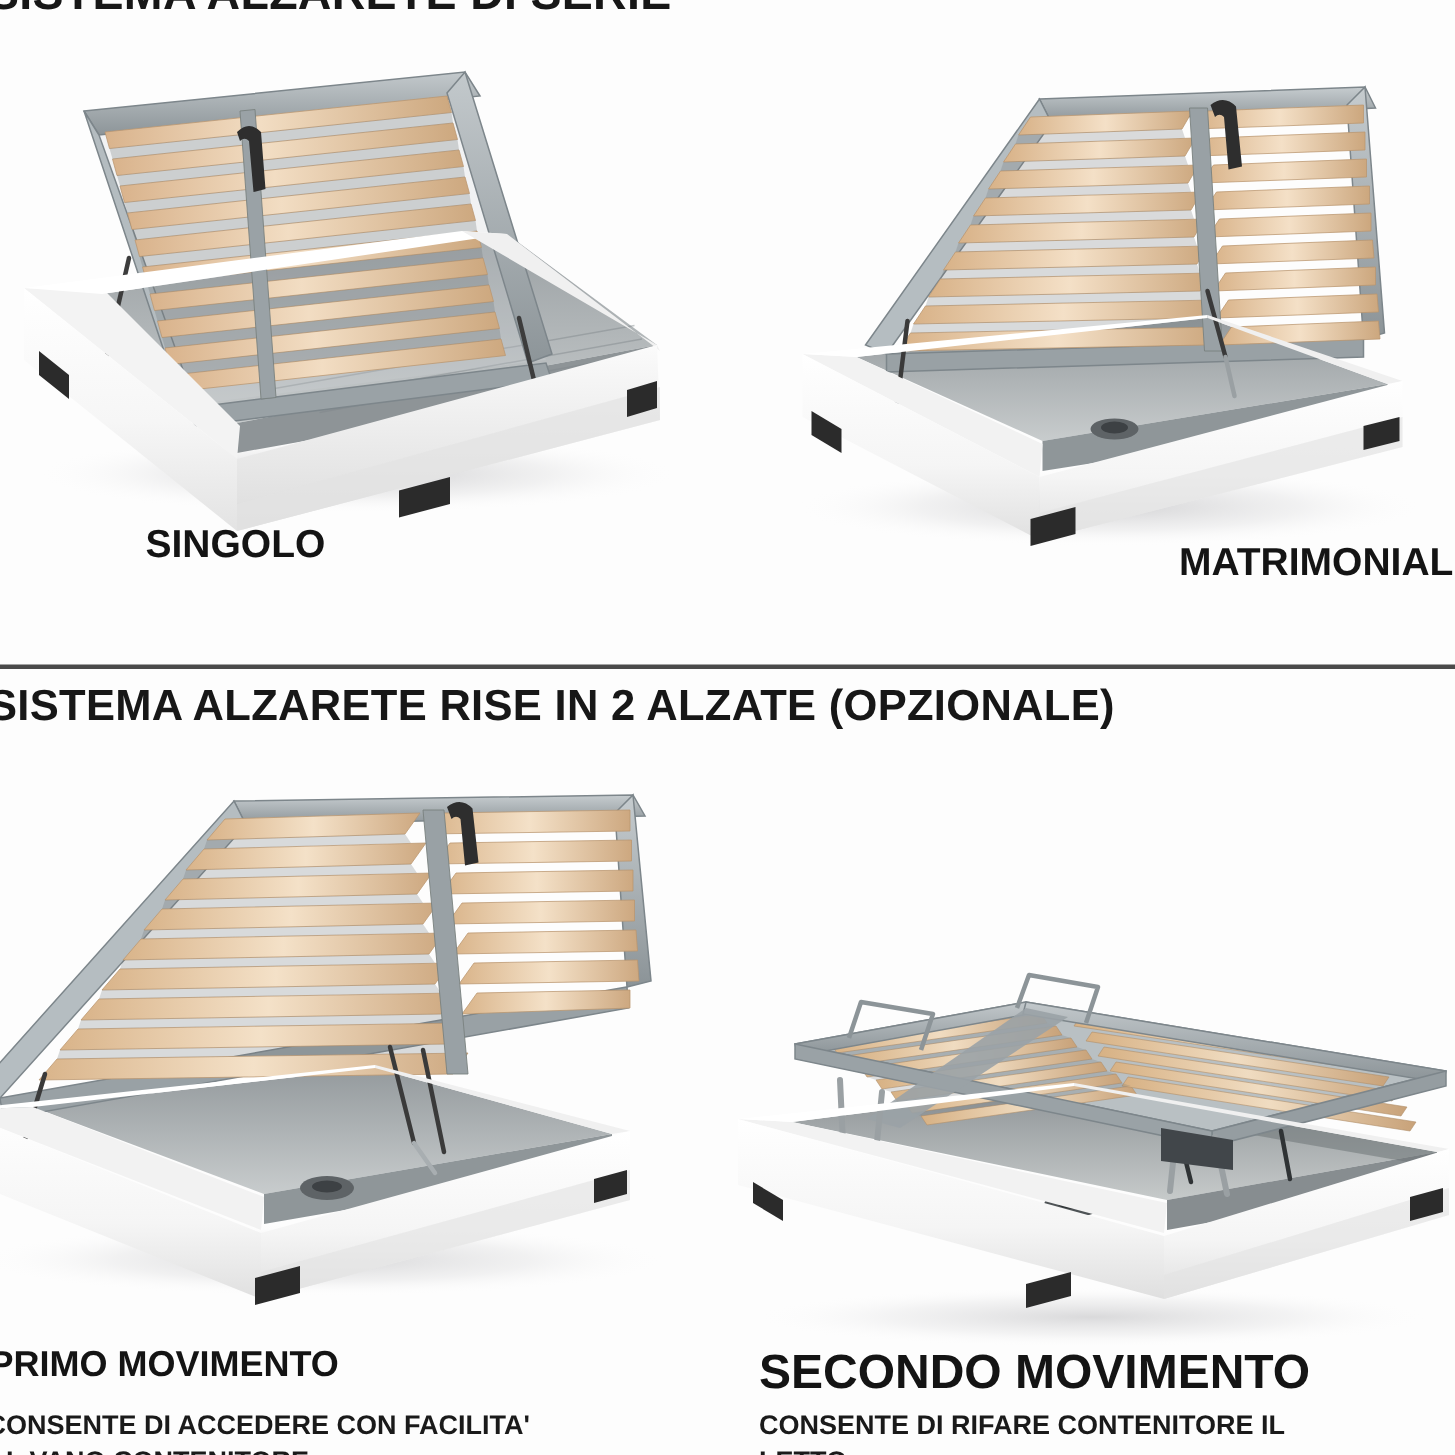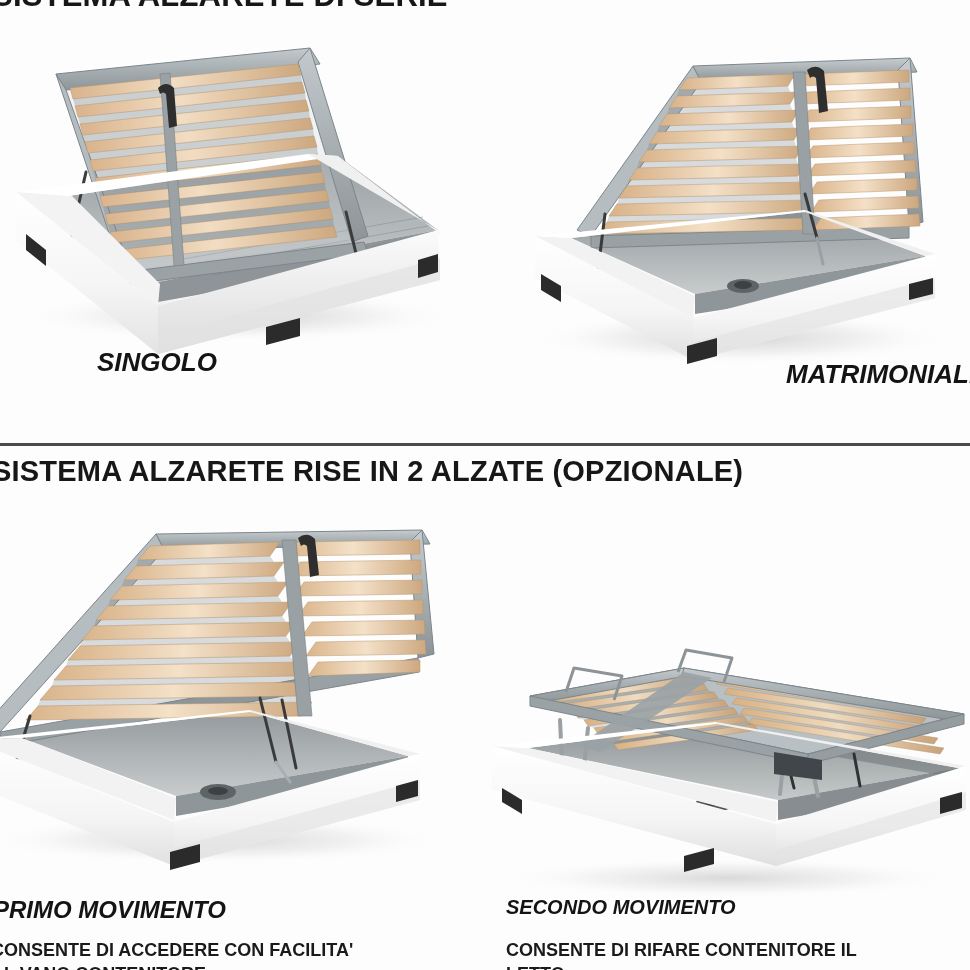"SINGOLO" .caption { font-style: italic -> none }
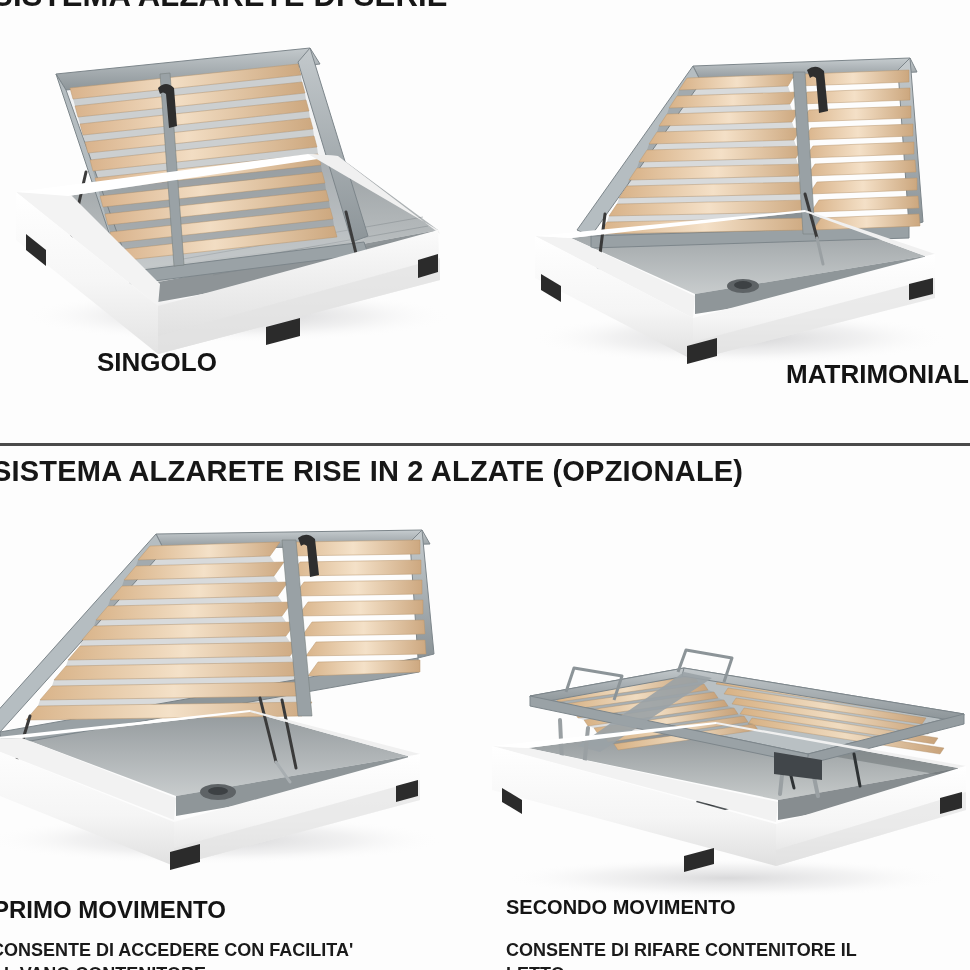"SECONDO MOVIMENTO" #cap-secondo { font-size: 20px -> 32px }
